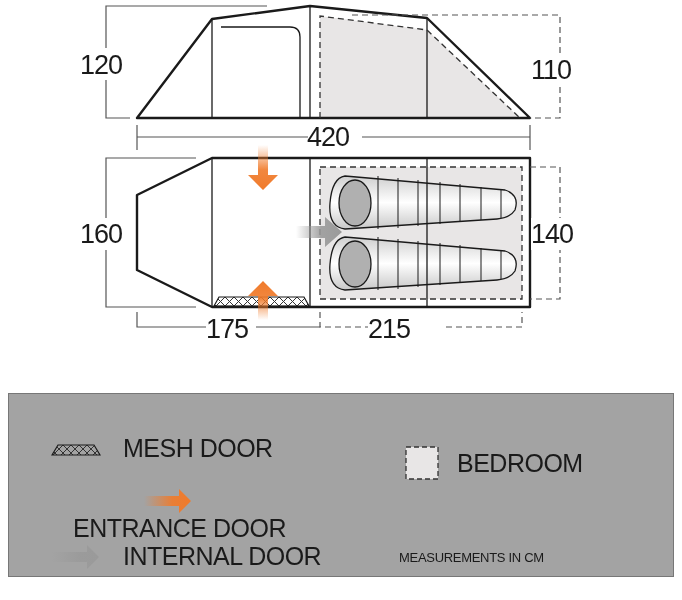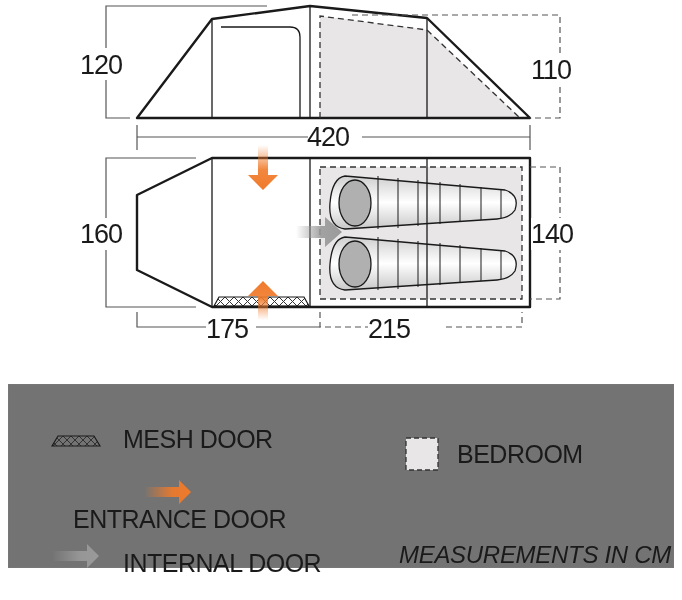"MESH DOOR" #legend { background: #737373 -> #a3a3a3; top: 384px -> 393px }
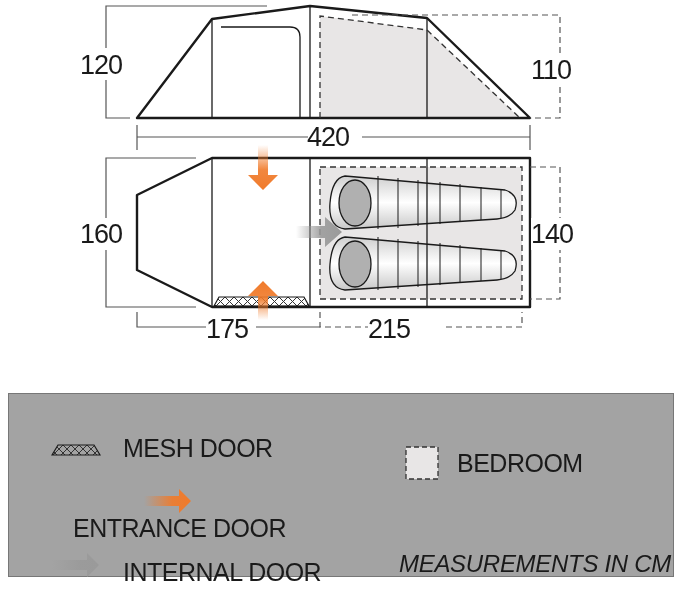"INTERNAL DOOR" span.leg-label { margin-top: 16px -> none }
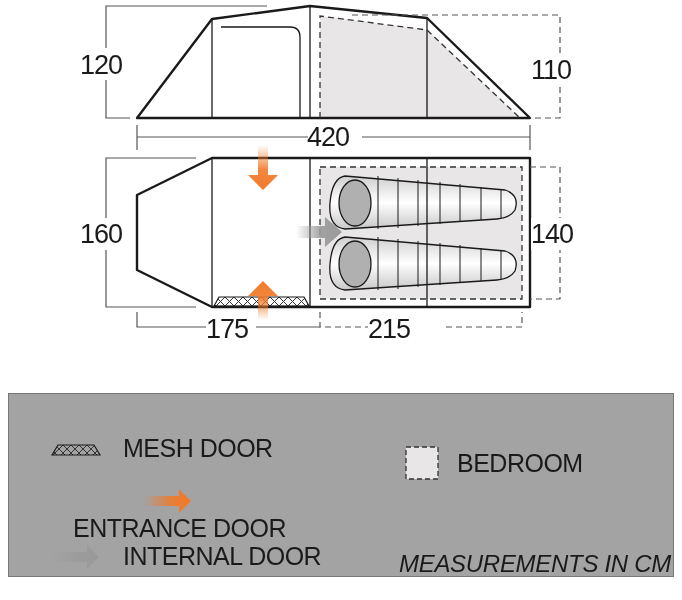"MEASUREMENTS IN CM" .leg-small { font-size: 24px -> 13px; font-style: italic -> none }
